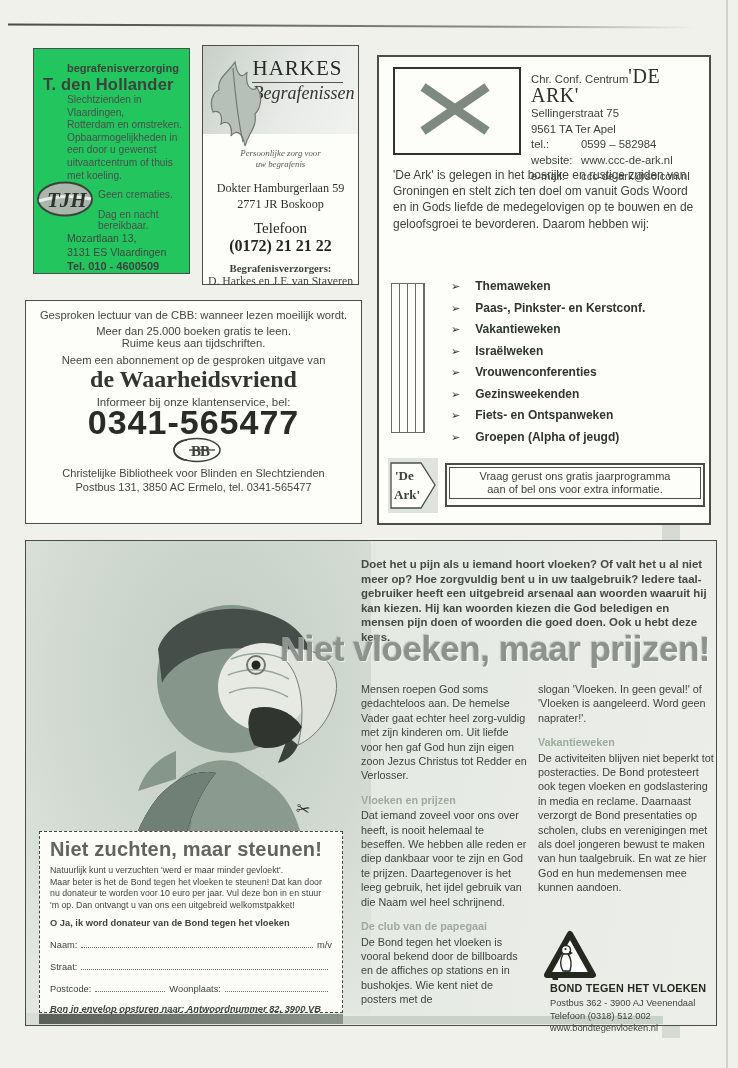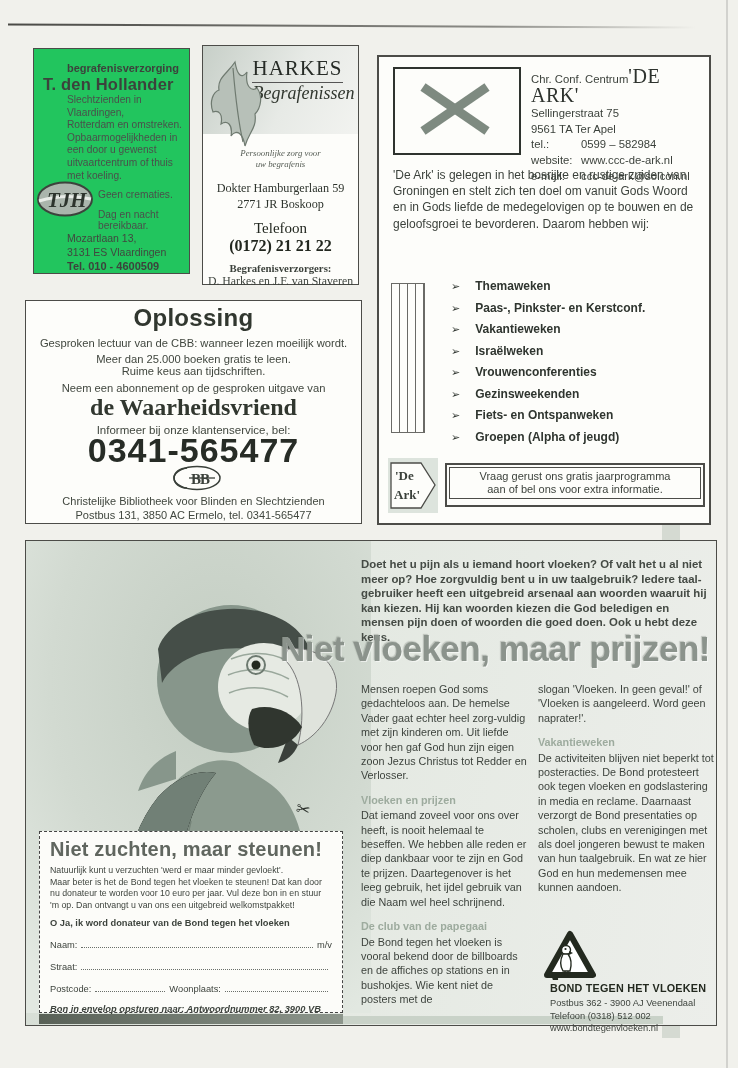"Oplossing" div.cbb-title { html: <div>Oplossing</div> -> none }
